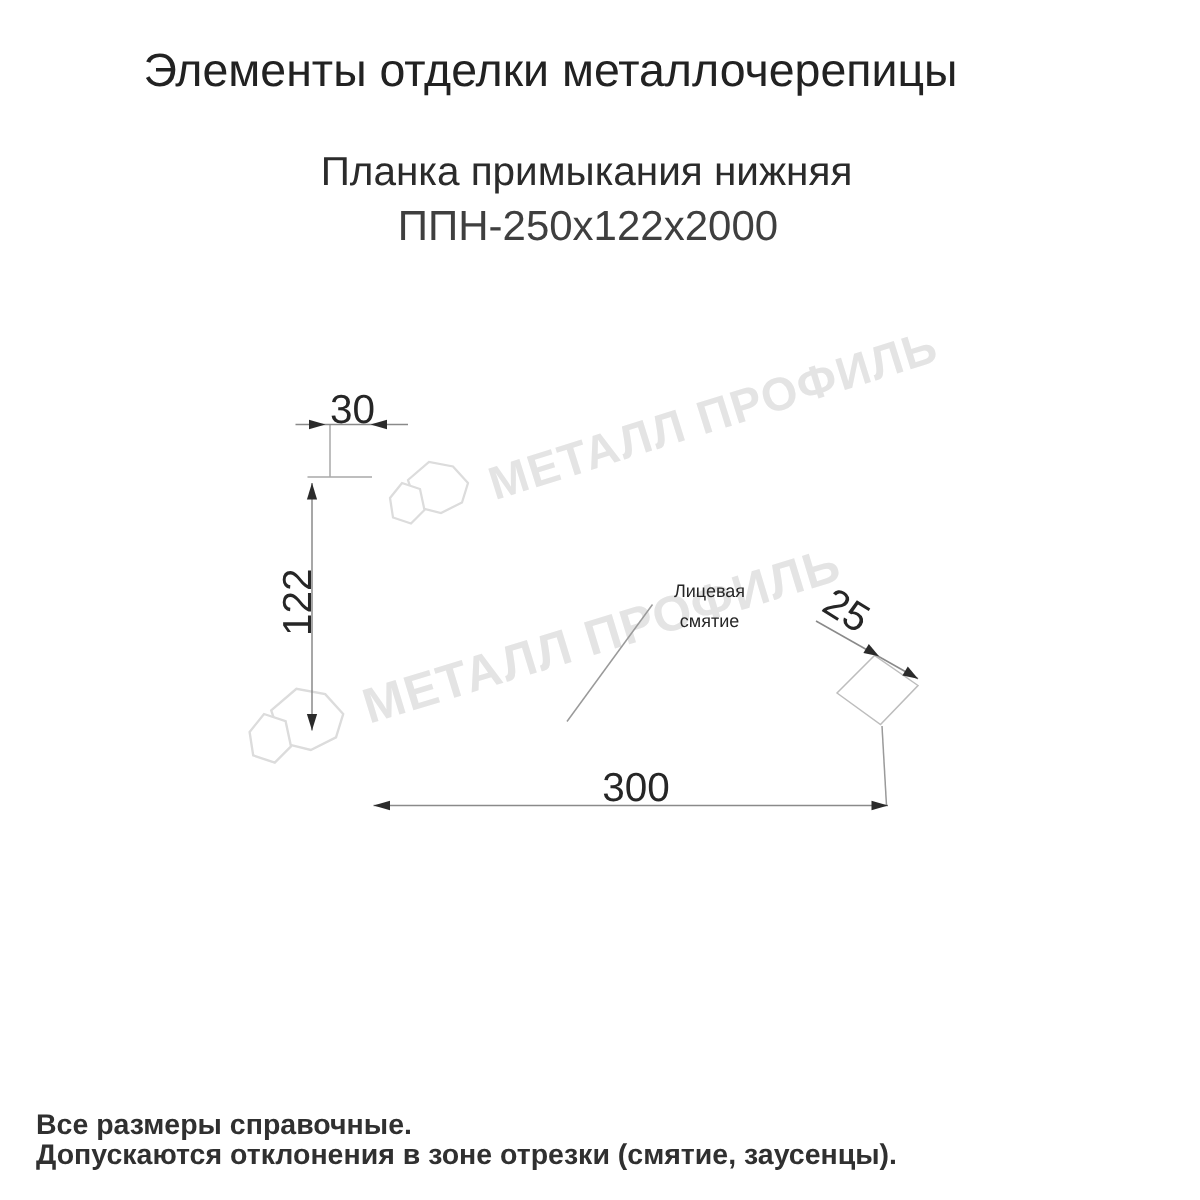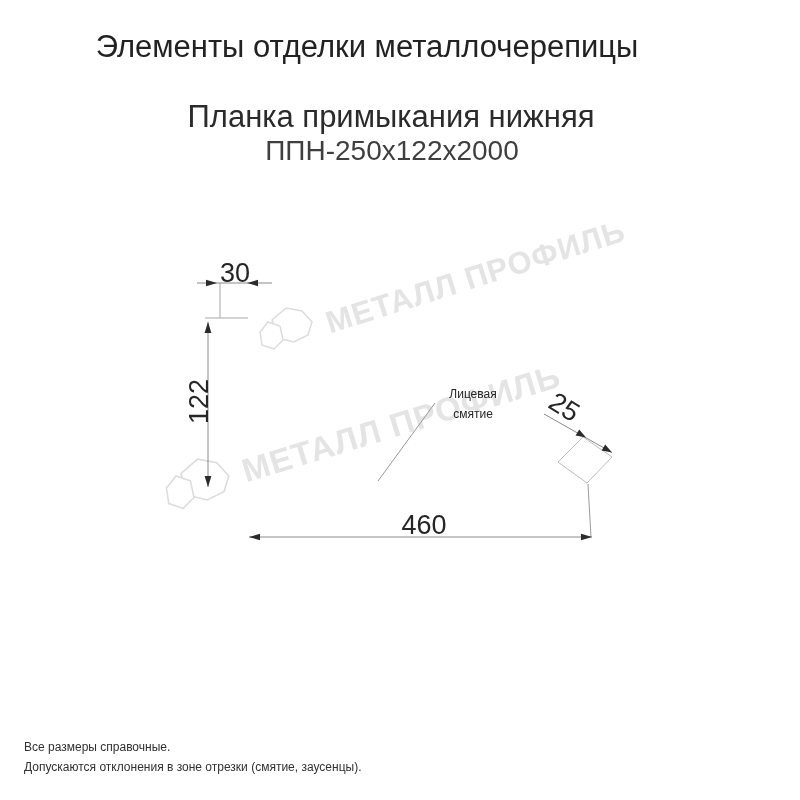"Планка примыкания нижняя" .page-subtitle { font-size: 31px -> 27px }
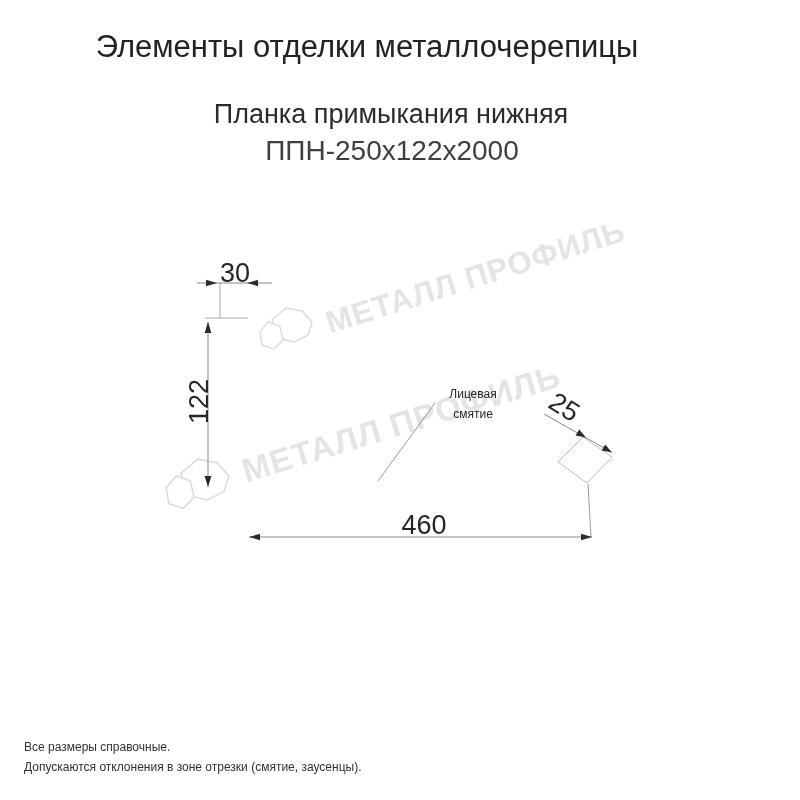"460" div.abs { text: 460 -> 300 }
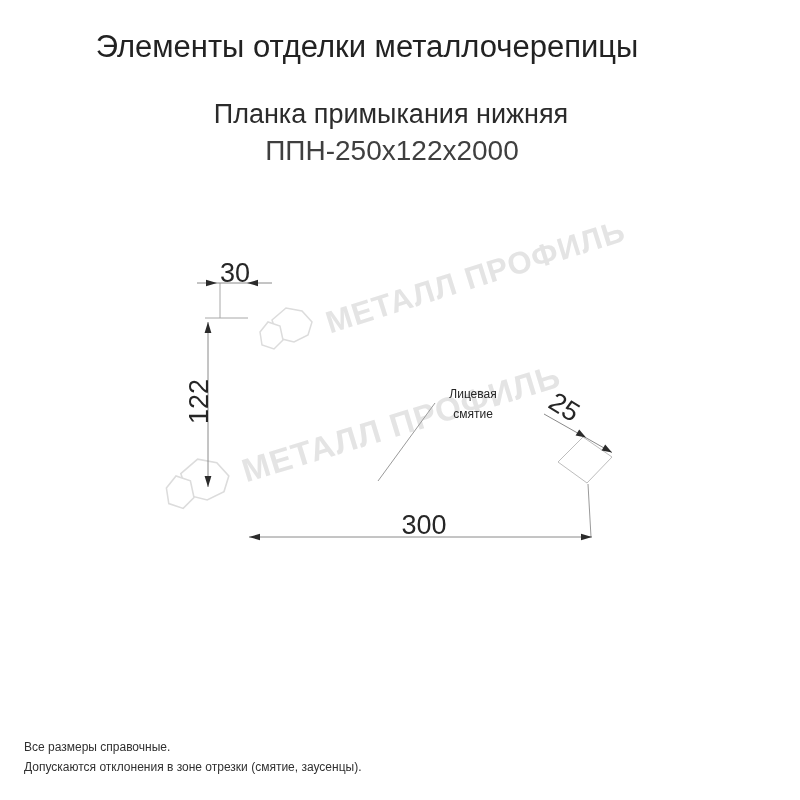"Все размеры справочные." .note { font-size: 12px -> 19px; font-weight: none -> bold }
